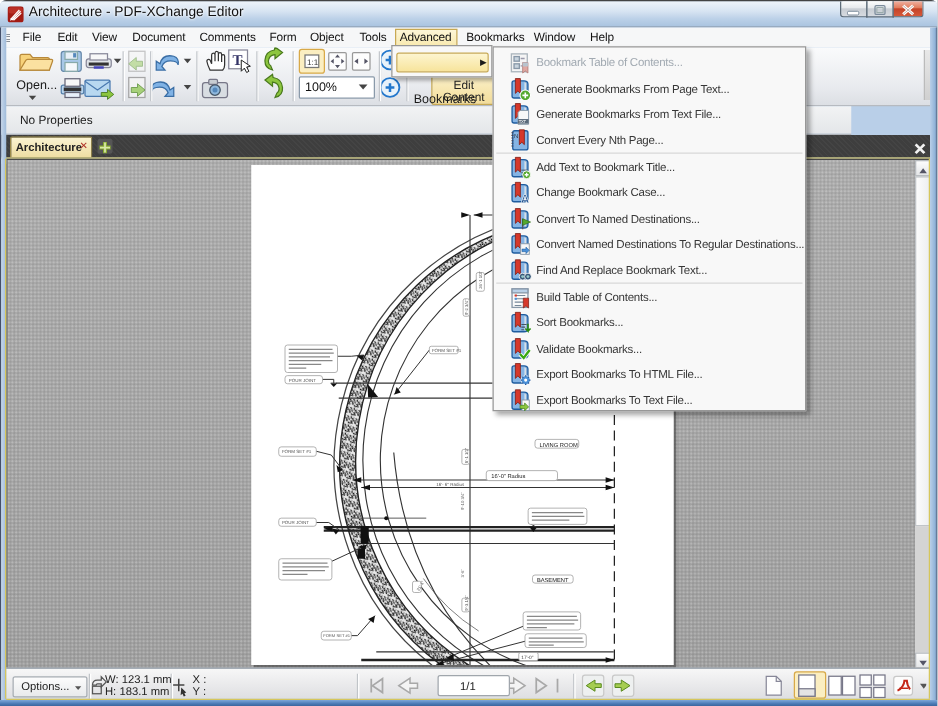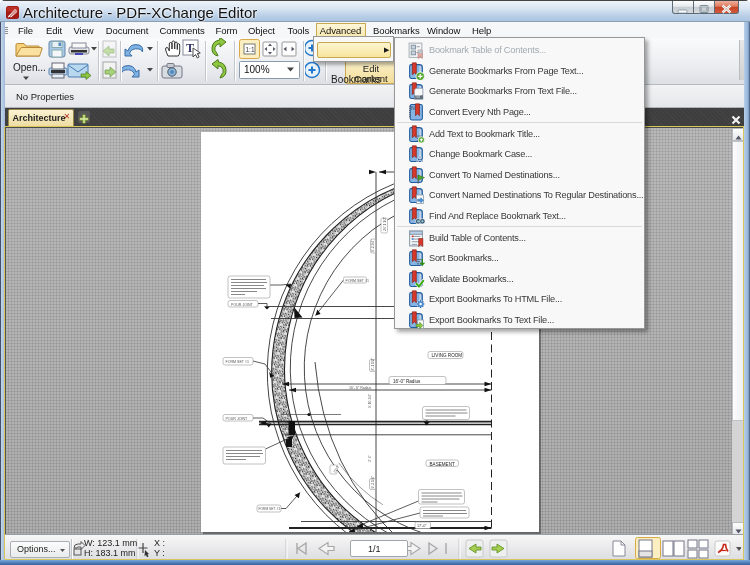"Architecture - PDF-XChange Editor" #ttext { font-size: 15px -> 11px }
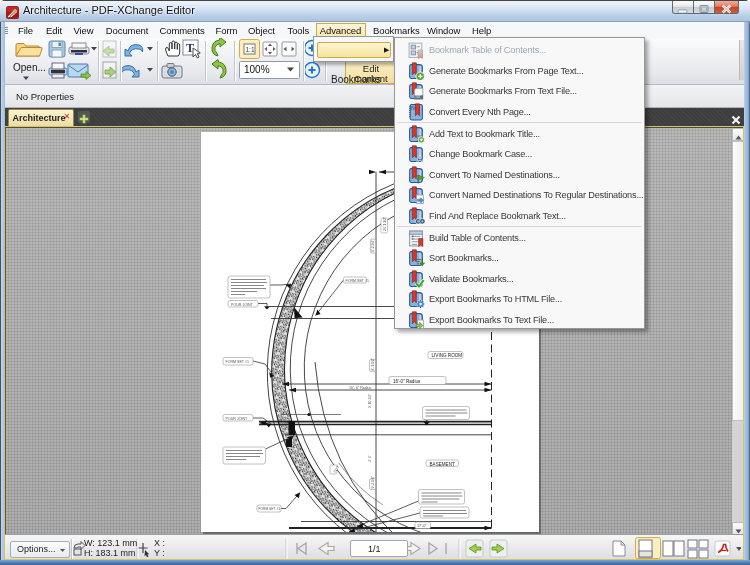"No Properties" #propbar { width: 748px -> 680px }
